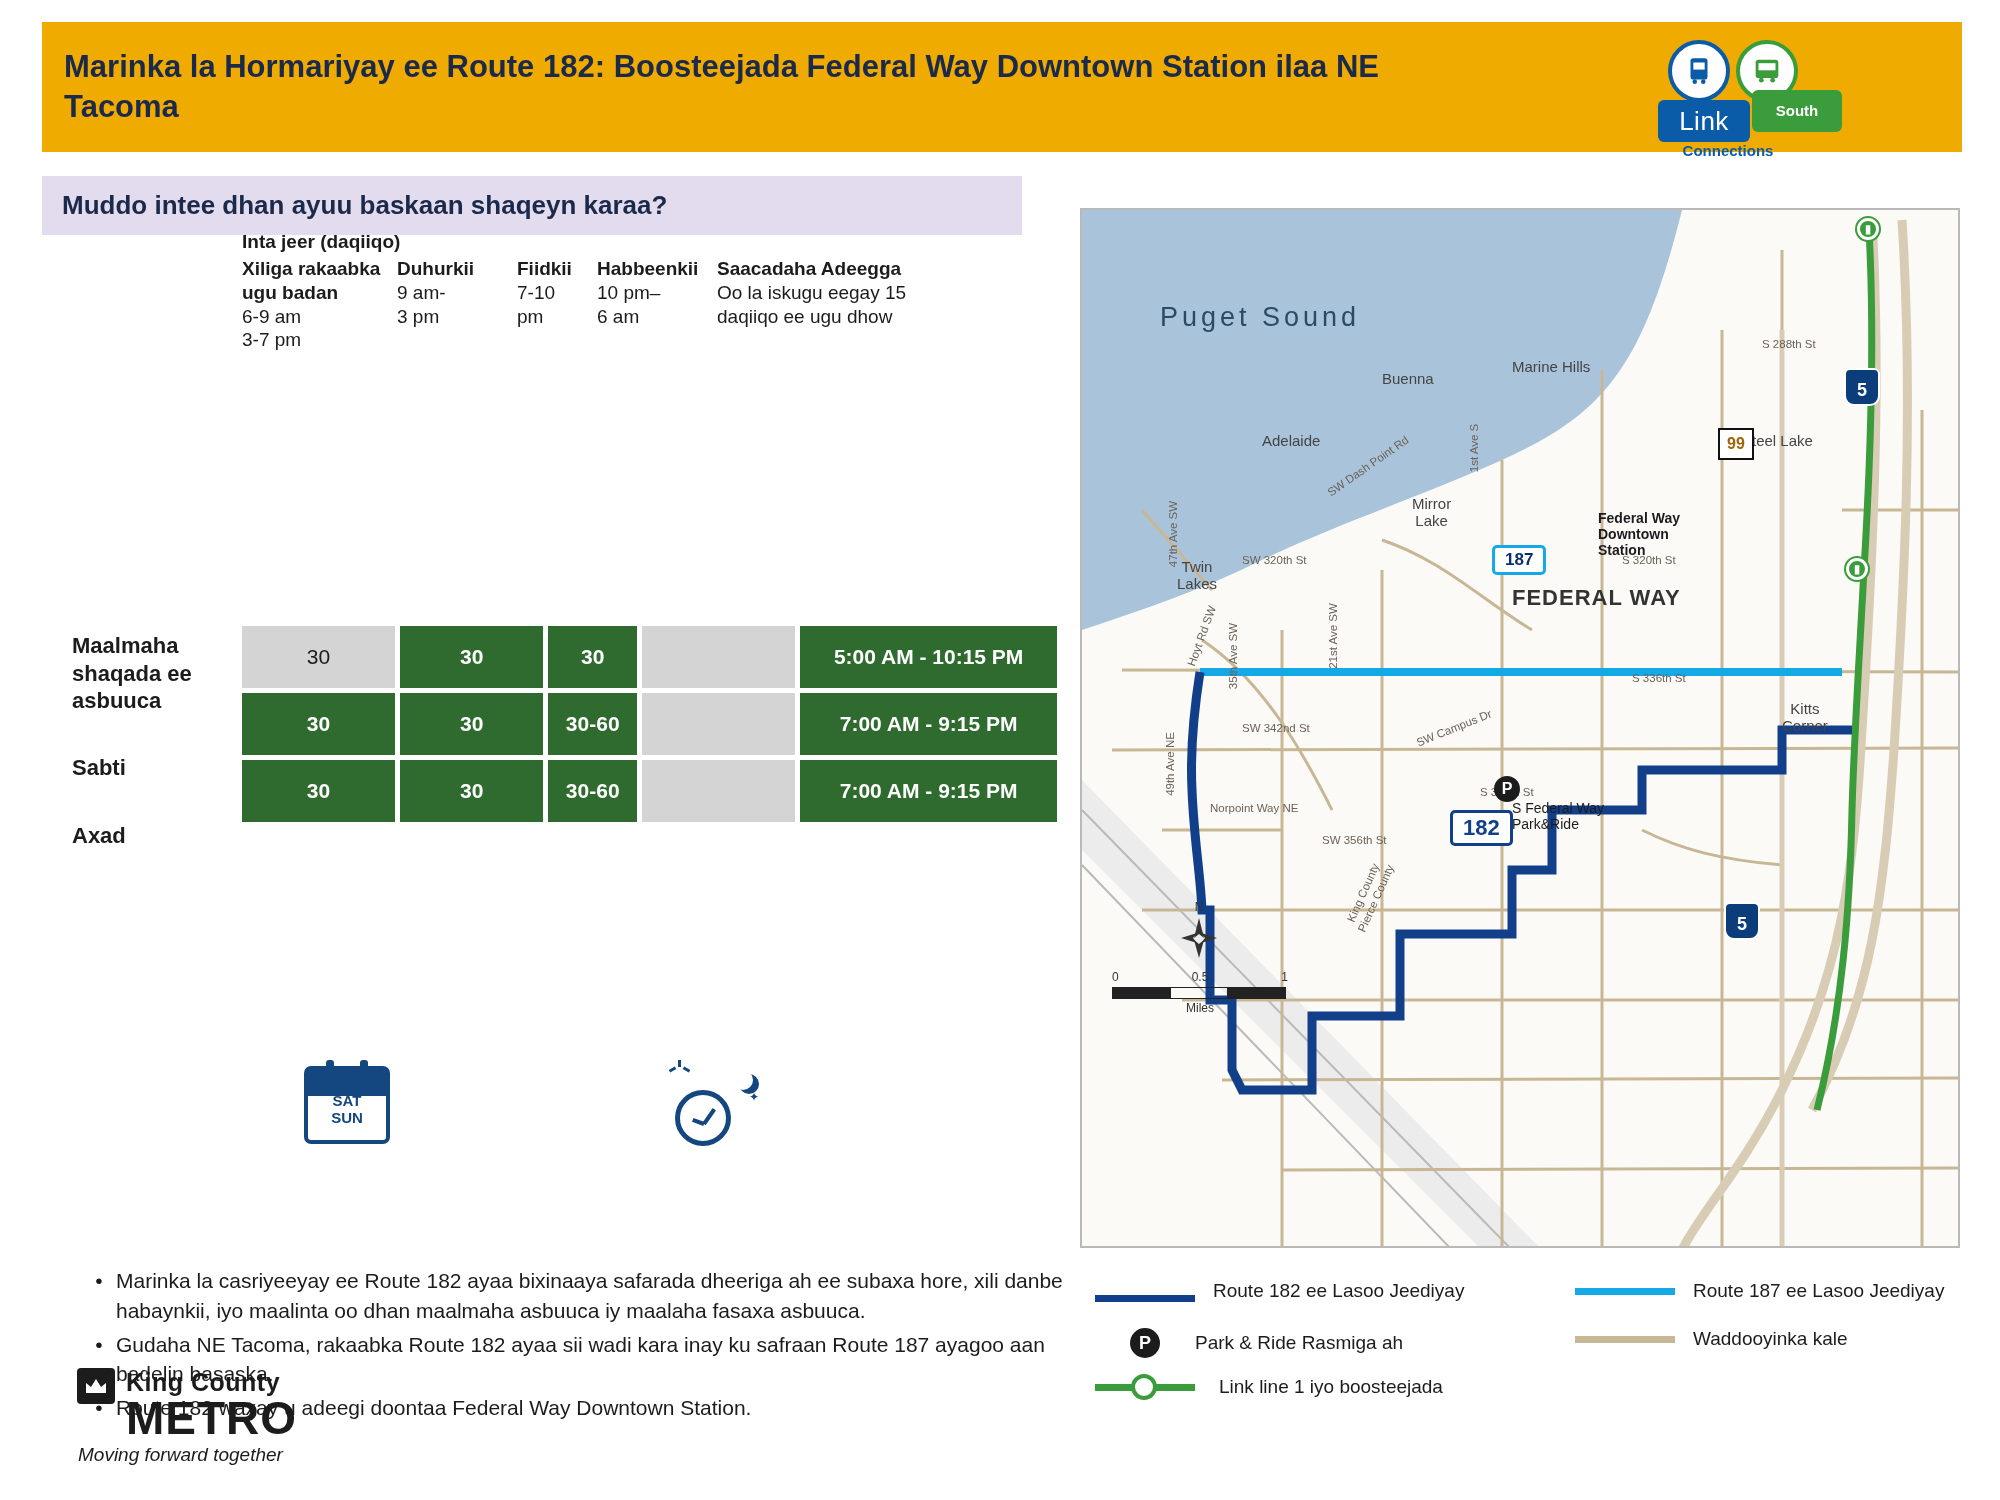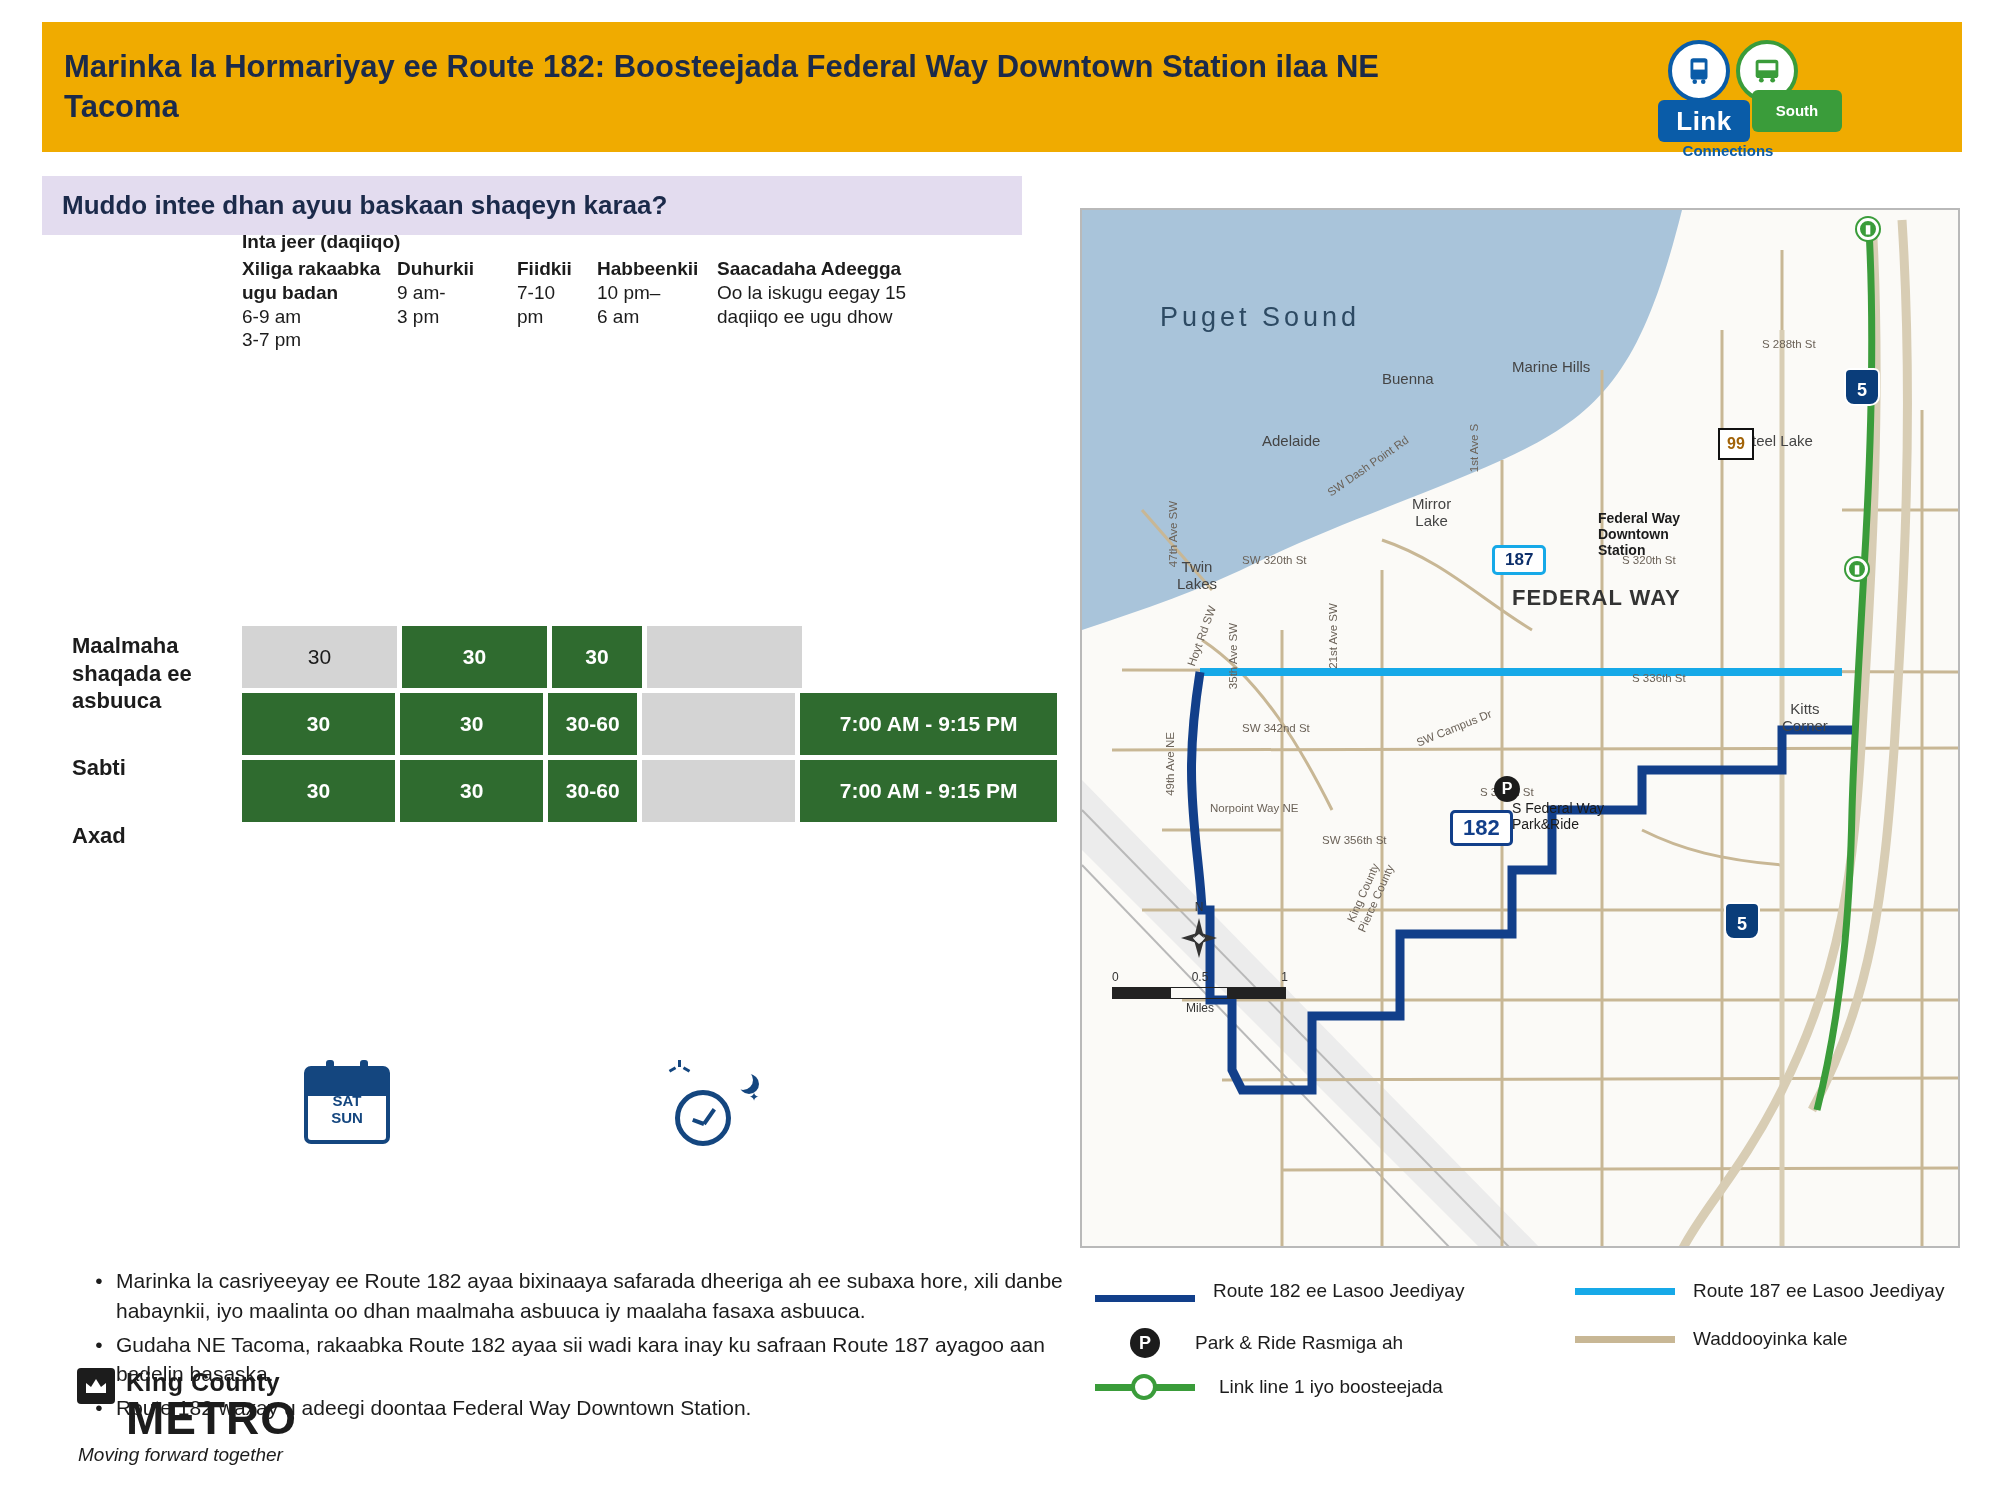"Link" .link-badge { font-weight: bold -> normal }
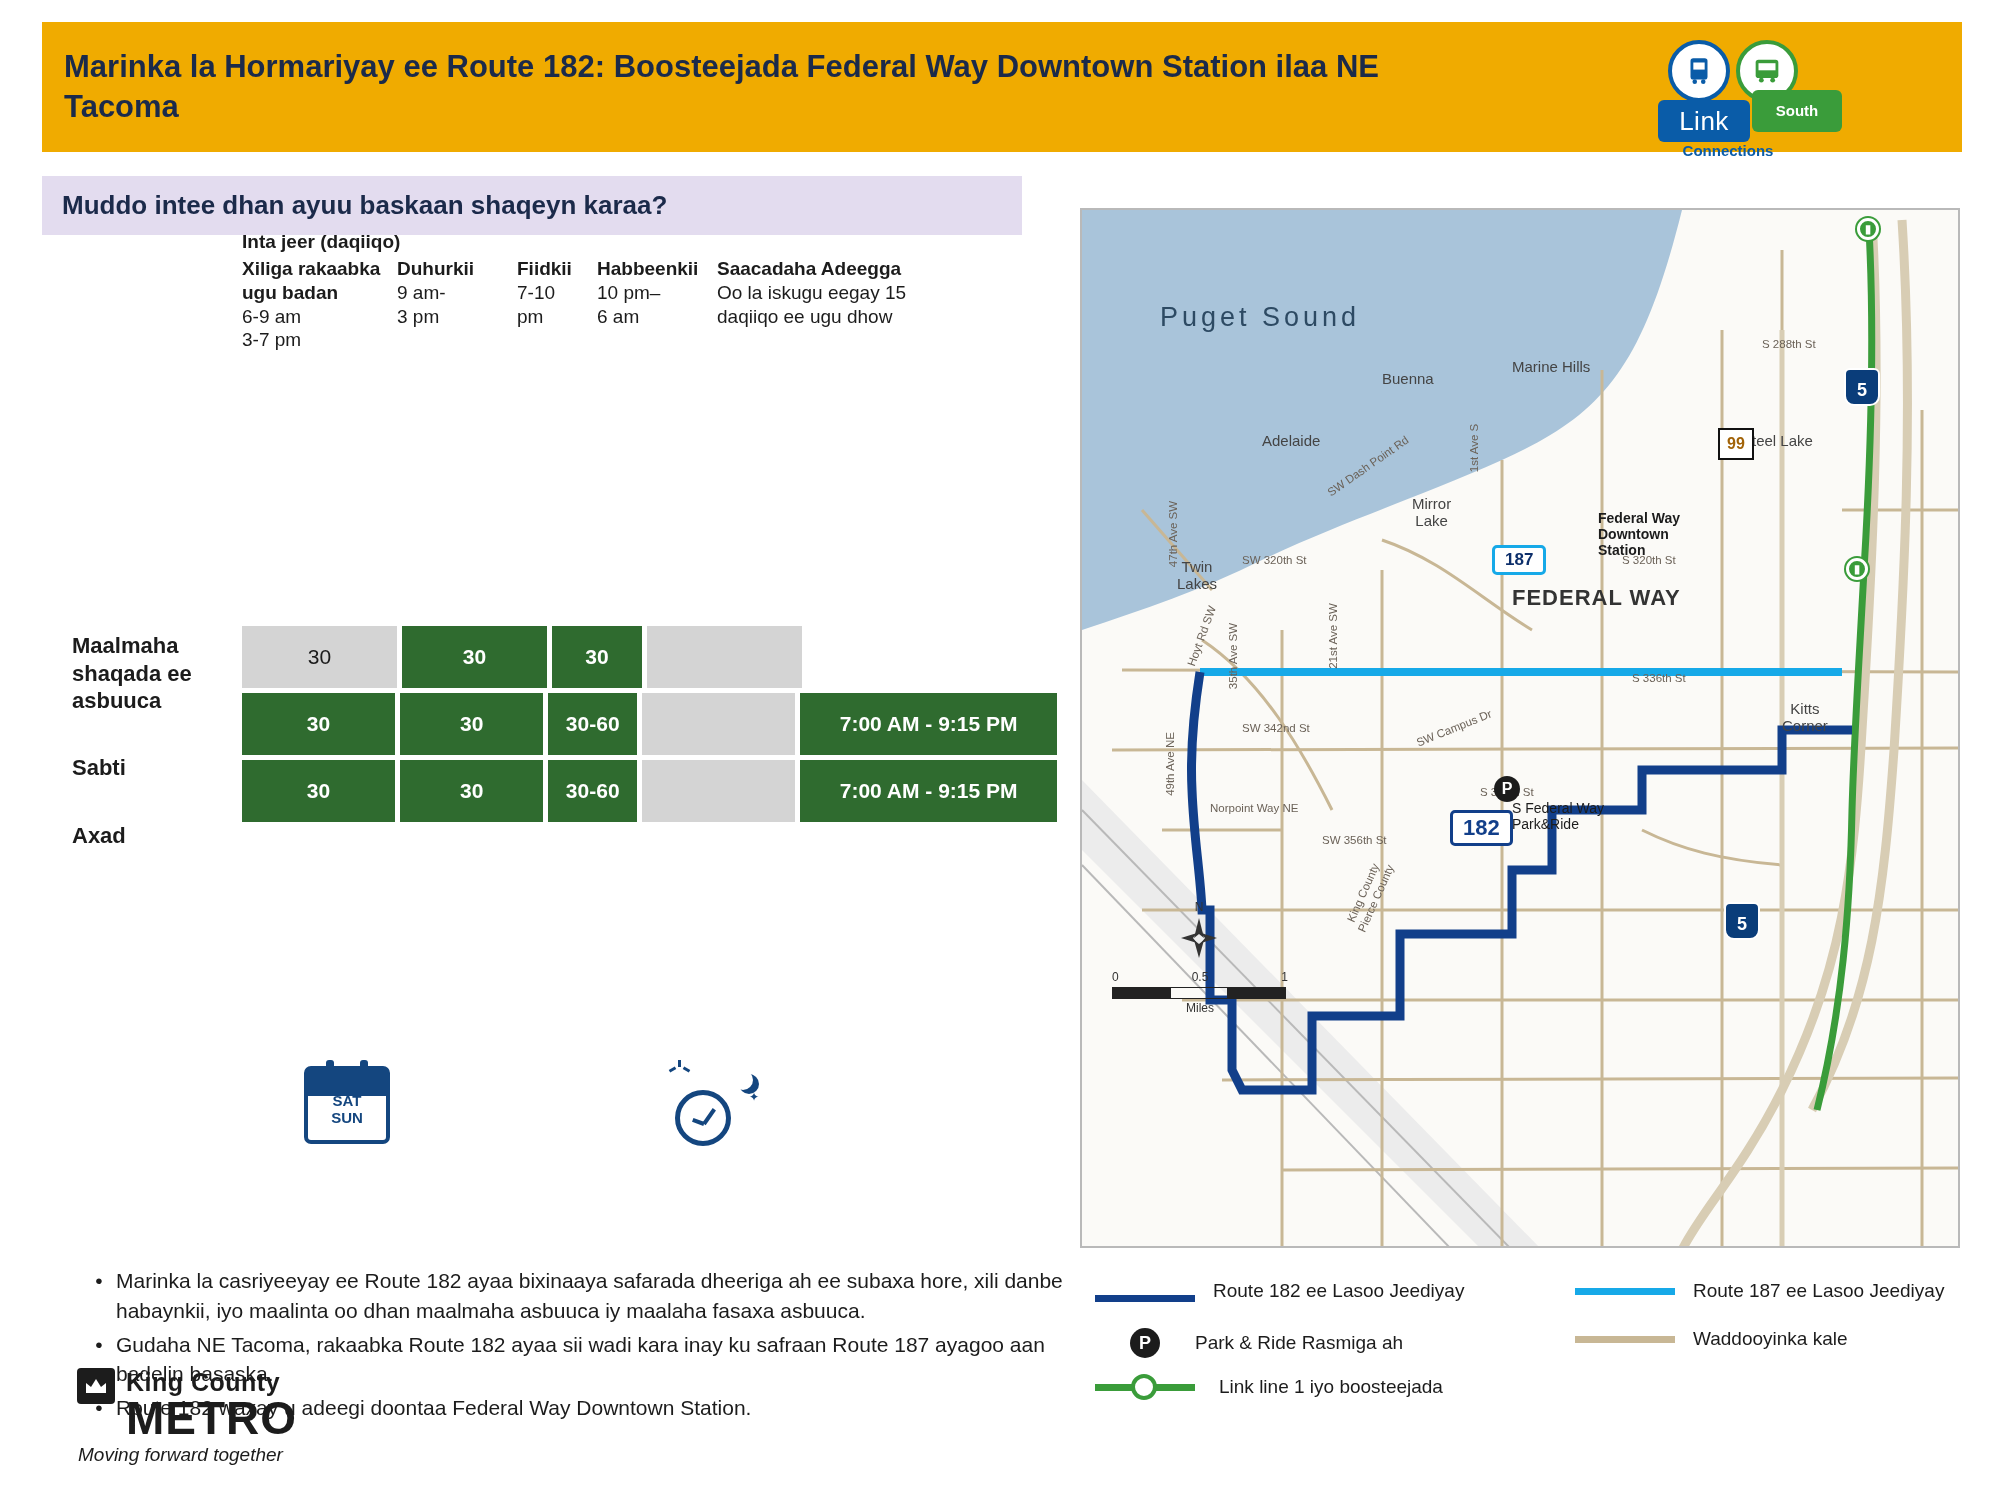"5:00 AM - 10:15 PM" div.cell { html: none -> <div>5:00 AM - 10:15 PM</div> }
